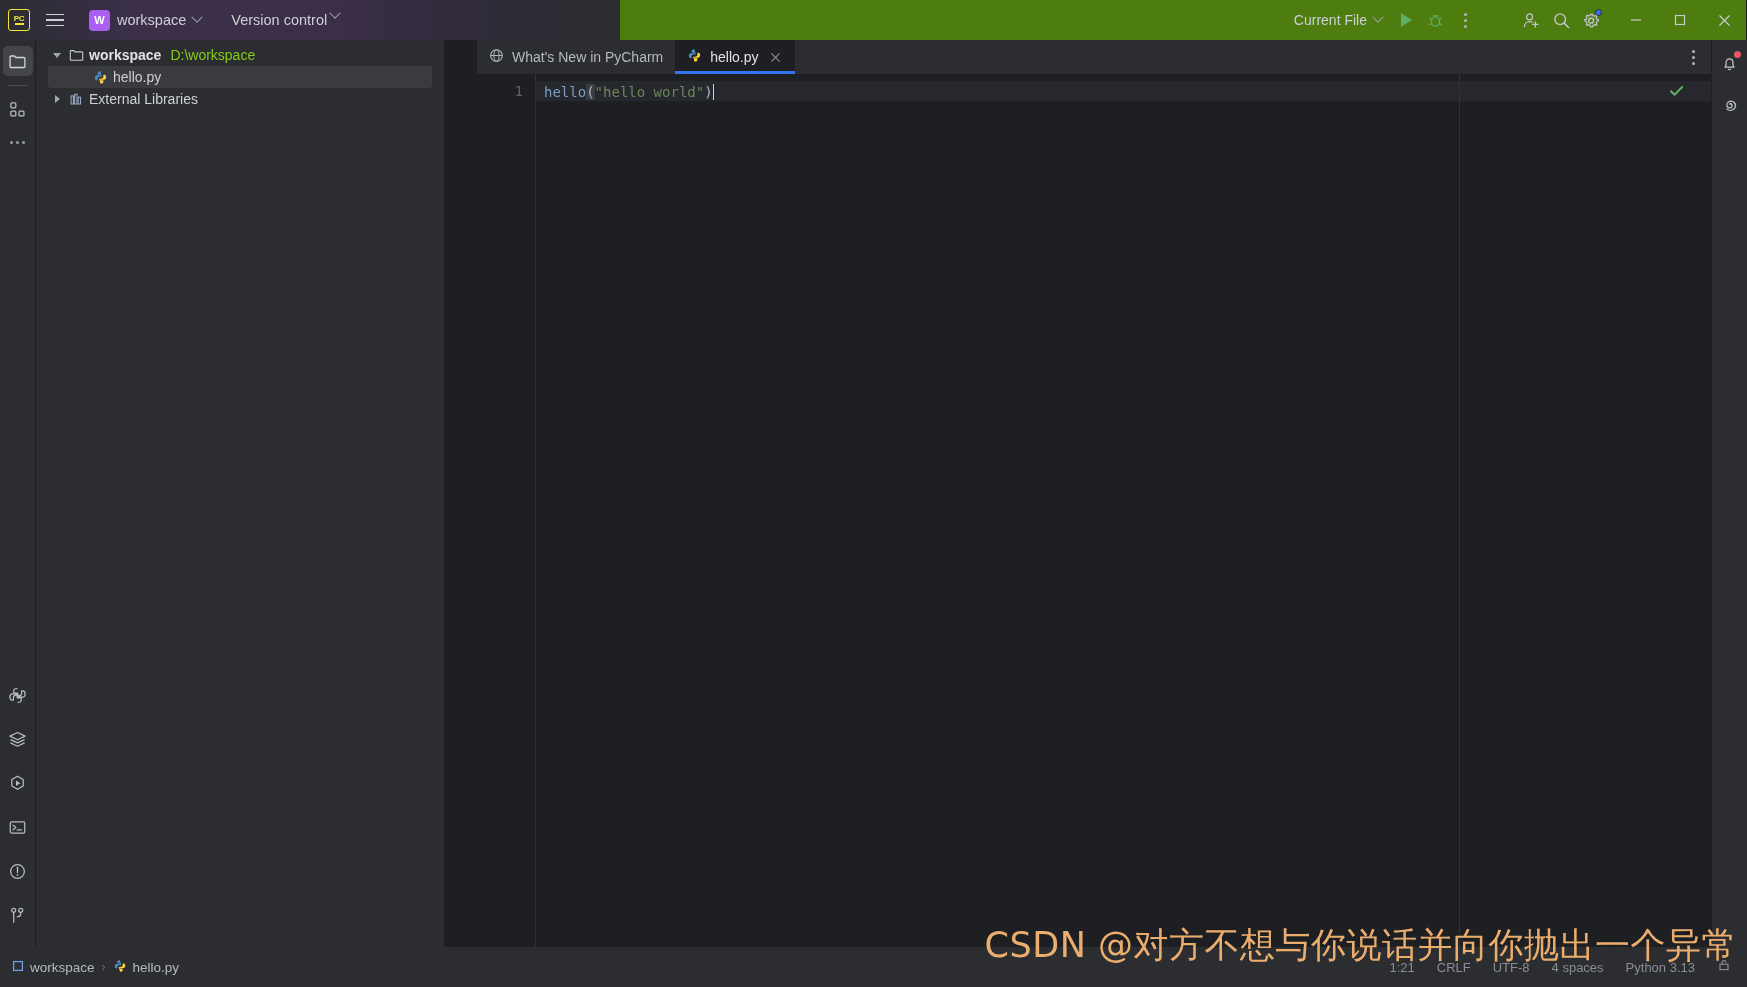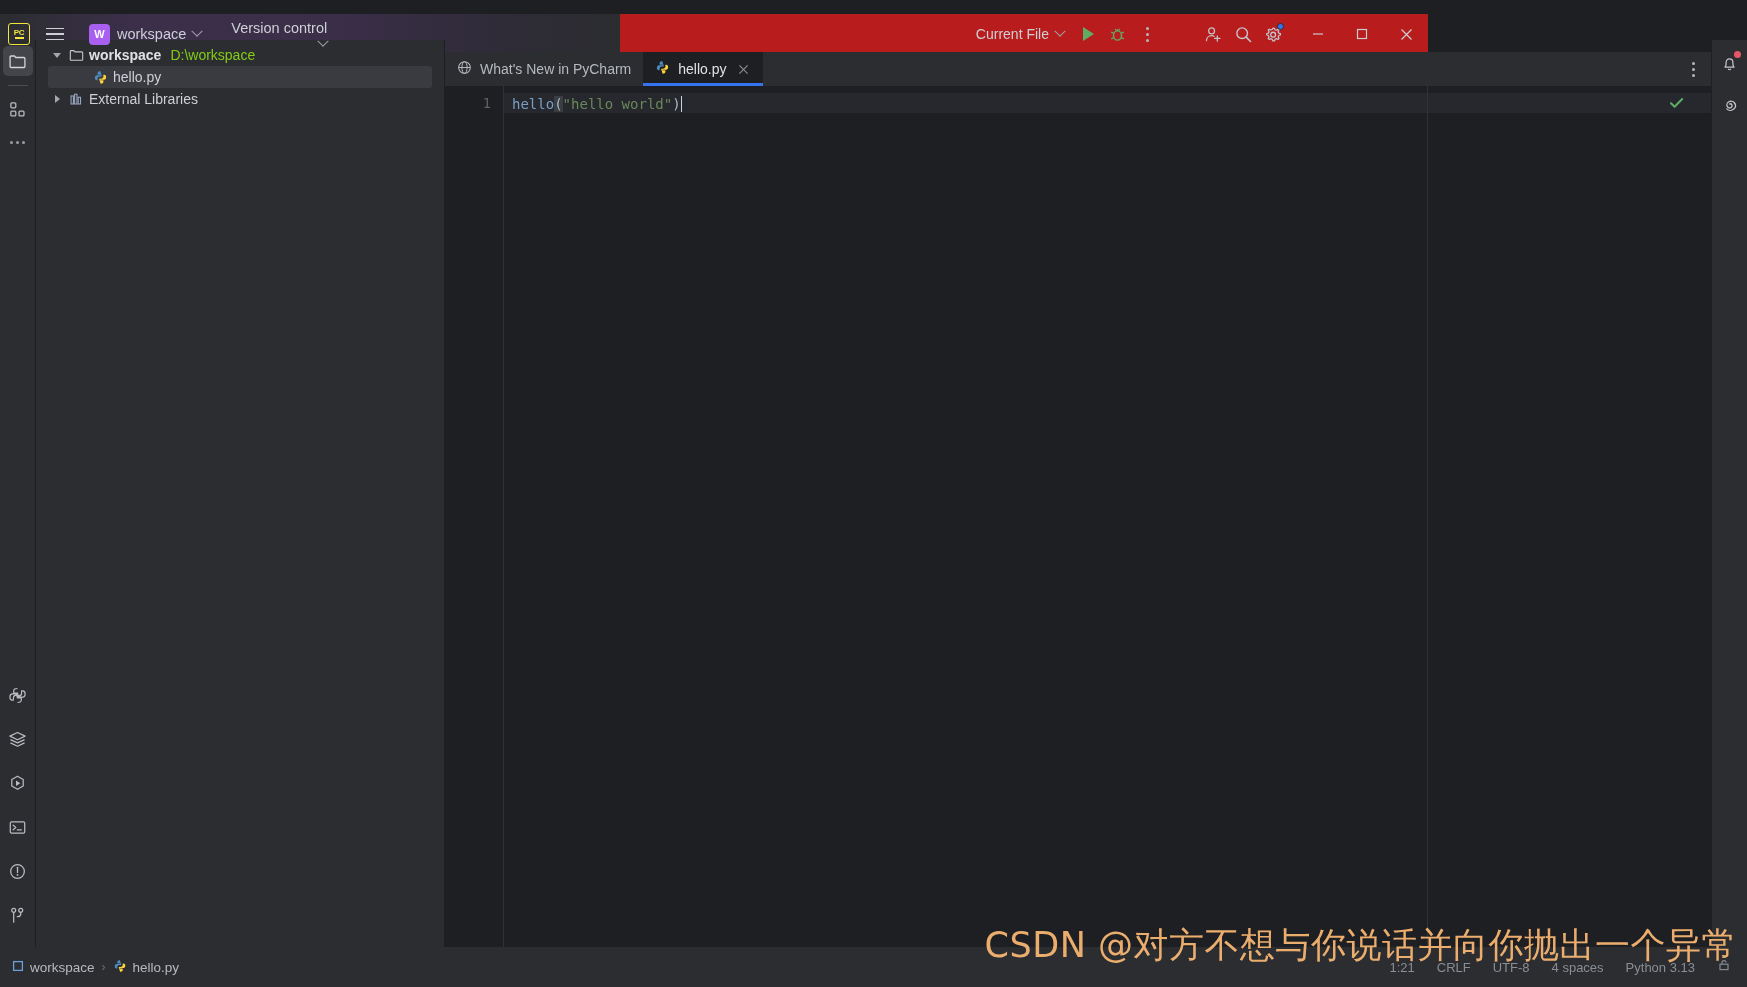"PC" .titlebar { background: #b91c1c -> #4d7c0f; top: 14px -> 0; width: 1428px -> 1746px }
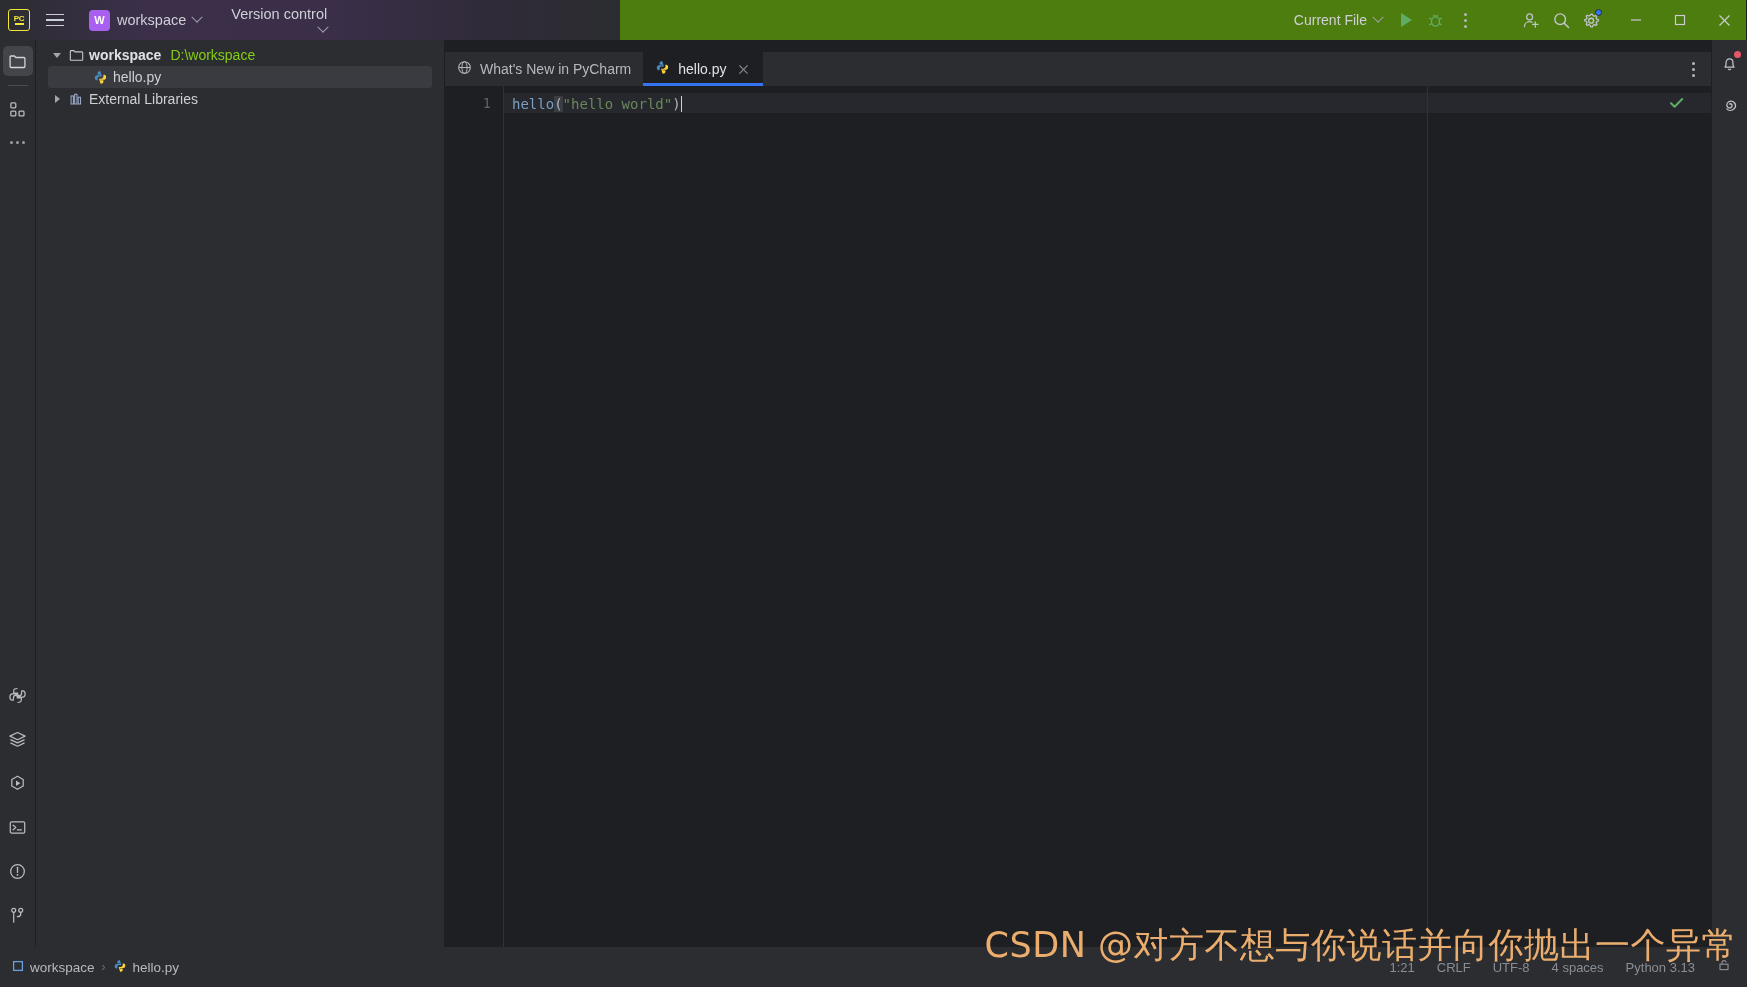"Version control" .vc-chip { align-items: flex-end -> flex-start; flex-direction: column -> none }
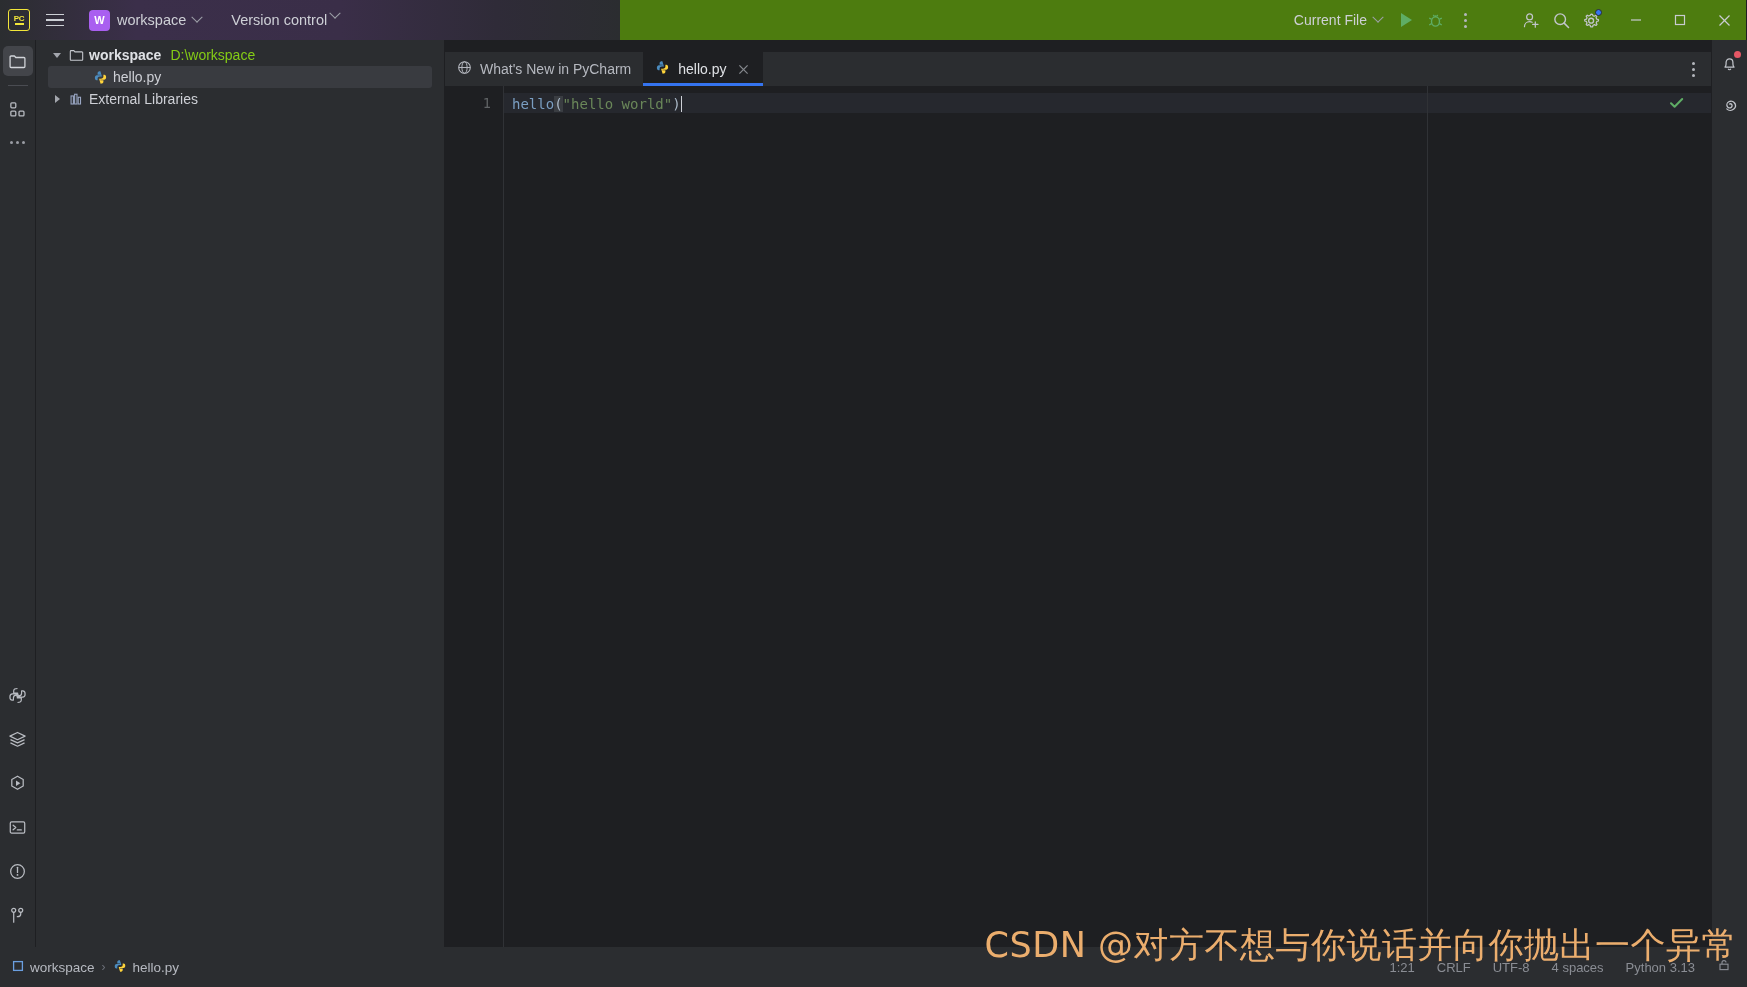"What's New in PyCharm" .editor-wrap { padding-left: none -> 32px; top: 52px -> 40px }
